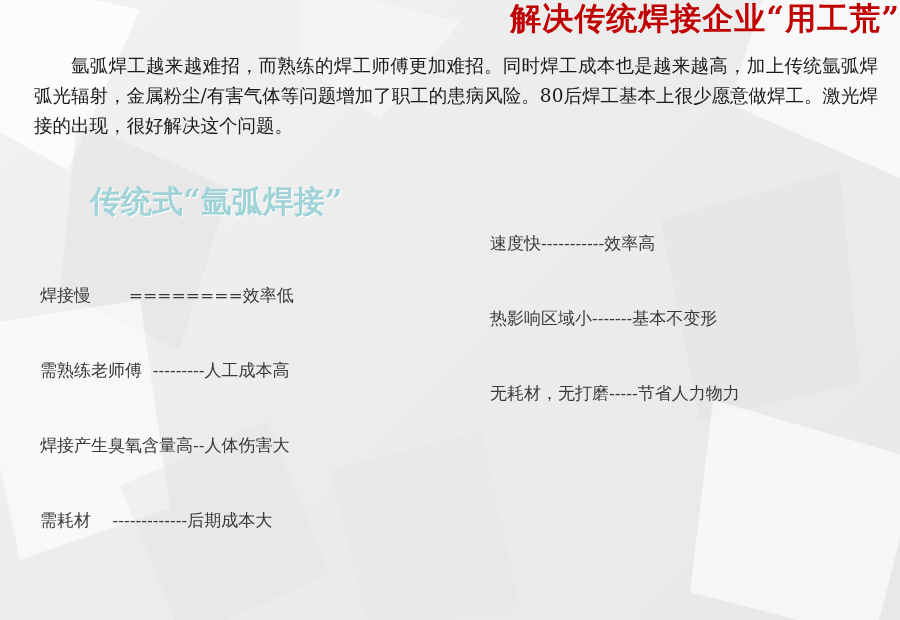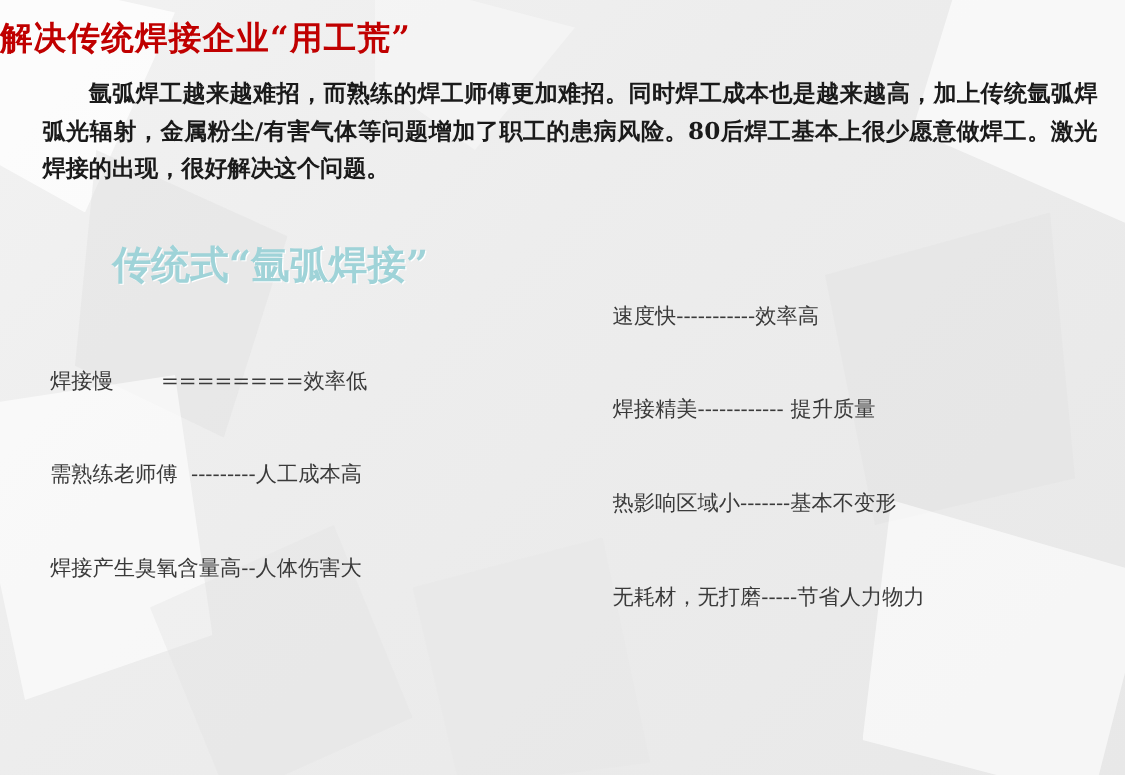"解决传统焊接企业“用工荒”" .title { font-size: 26px -> 31px; padding-top: 16px -> none; text-align: left -> right }
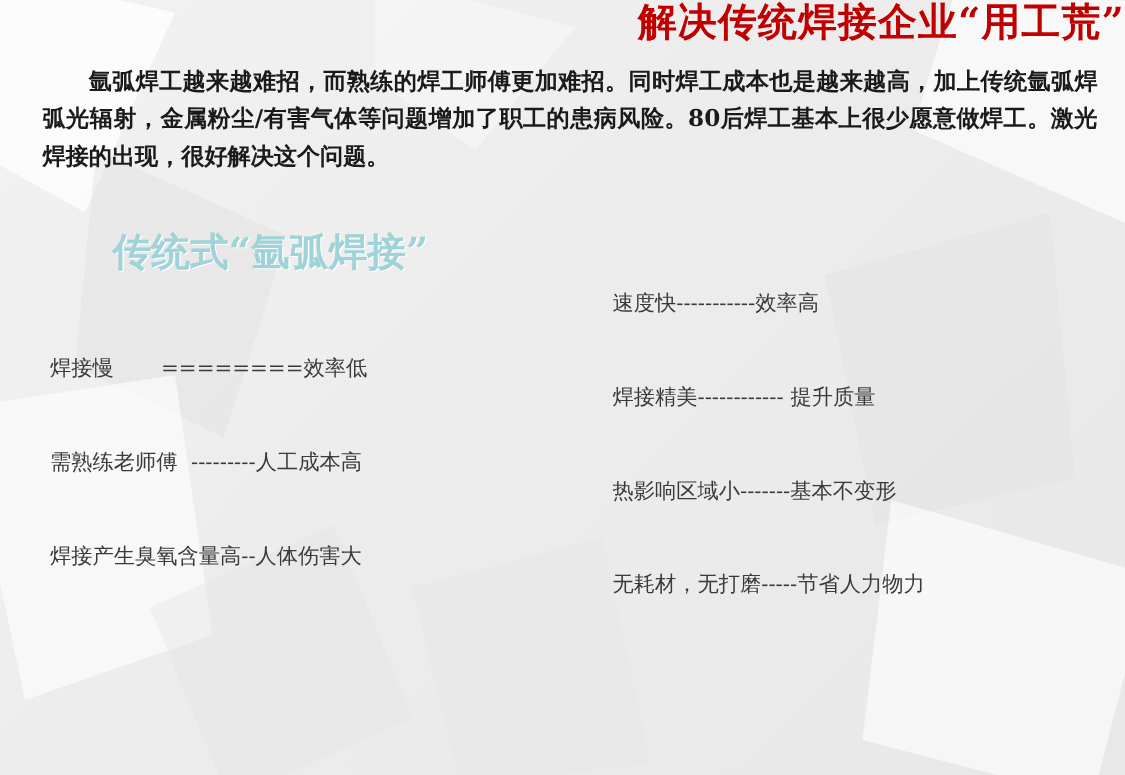"氩弧焊工越来越难招，而熟练的焊工师傅更加难招。同时焊工成本也是越来越高，加上传统" .intro { font-weight: bold -> none }
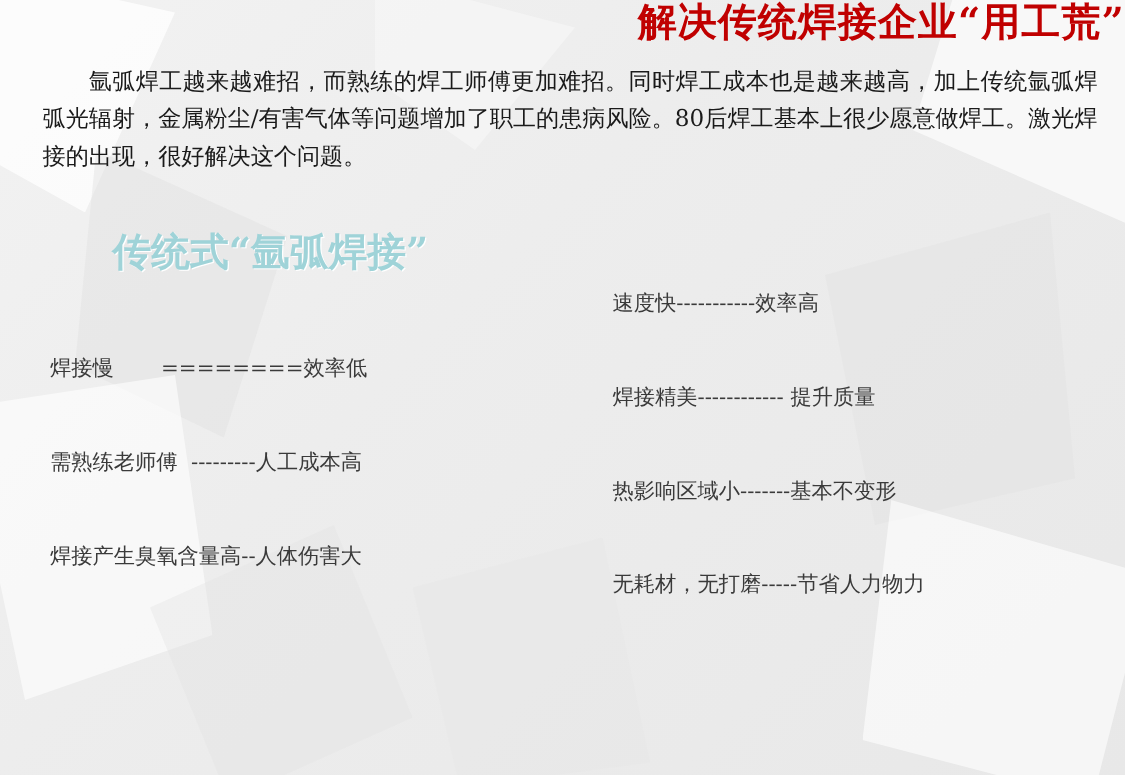"焊接精美------------ 提升质量" span.line { html: <span>焊接精美------------ 提升质量</span> -> none }
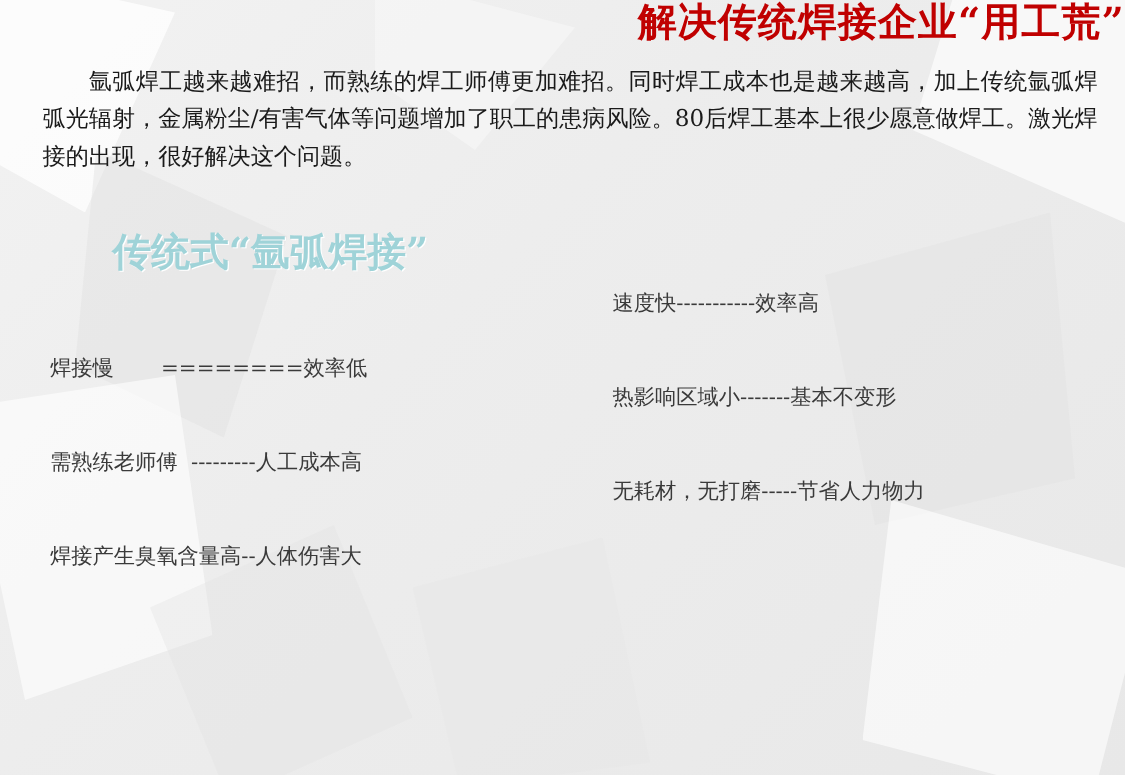"需耗材 -------------后期成本大" span.line { html: none -> <span>需耗材 -------------后期成本大</span> }
